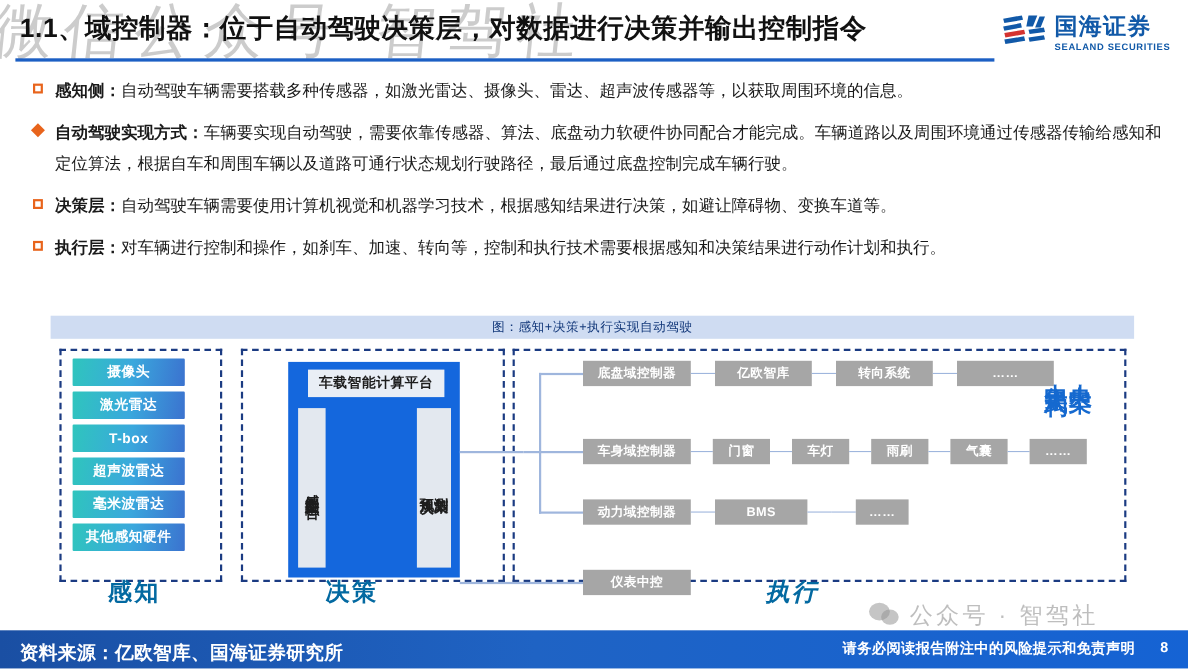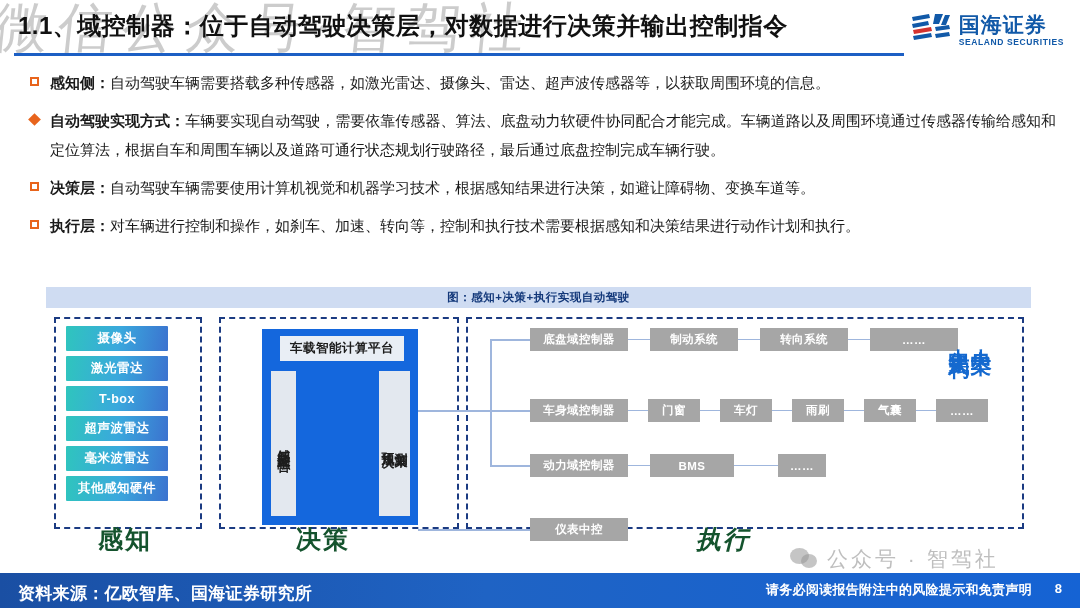"图：感知+决策+执行实现自动驾驶" .fig-caption { font-weight: bold -> normal }
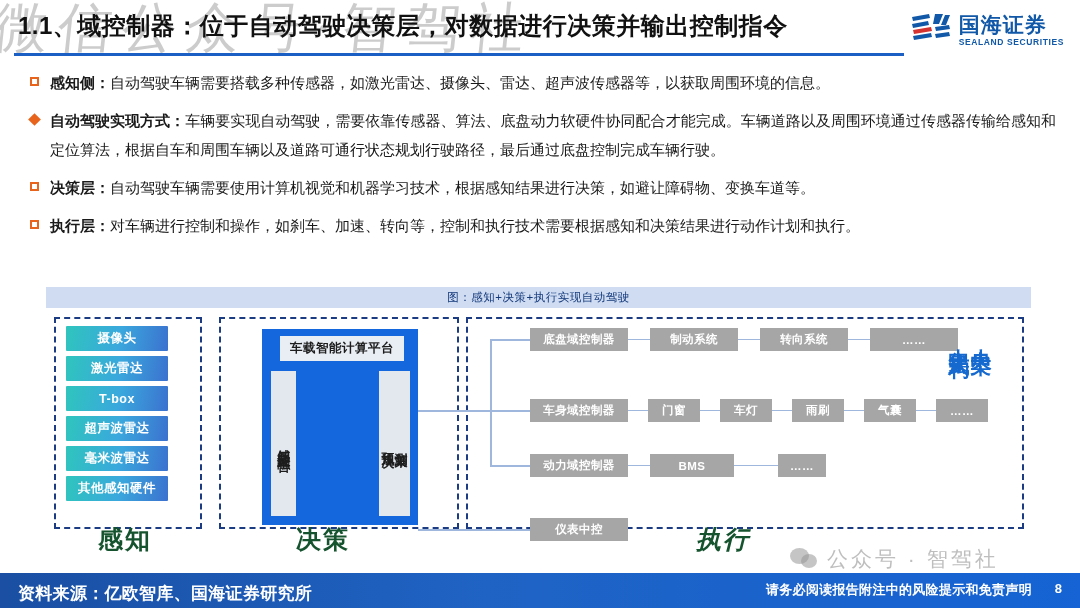"制动系统" div.exec-box { text: 制动系统 -> 亿欧智库 }
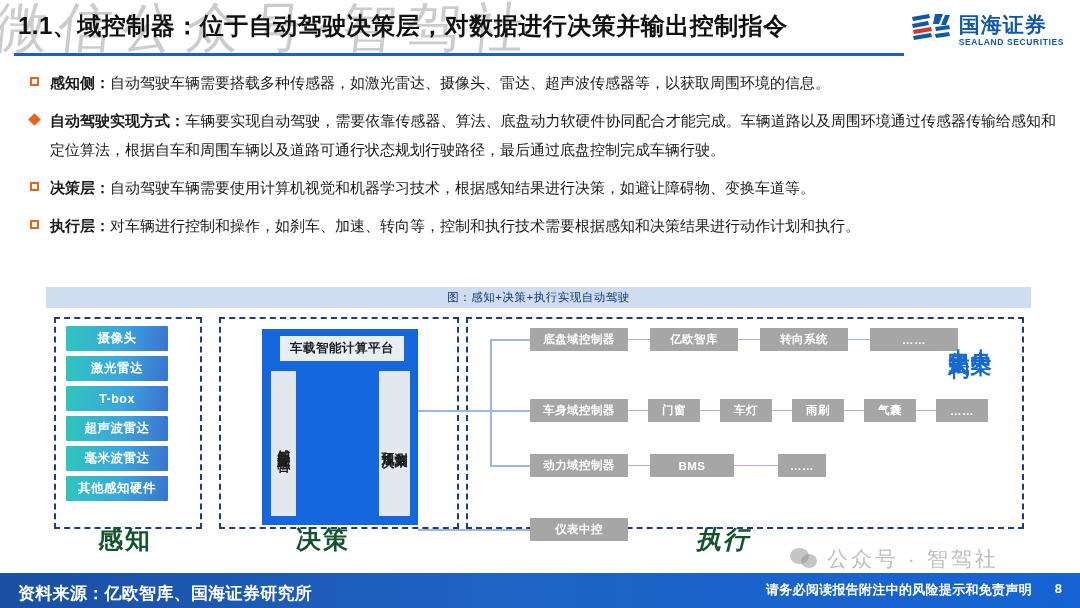"感知" .zone-label { color: #14532d -> #0369a1; font-size: 25px -> 22px }
